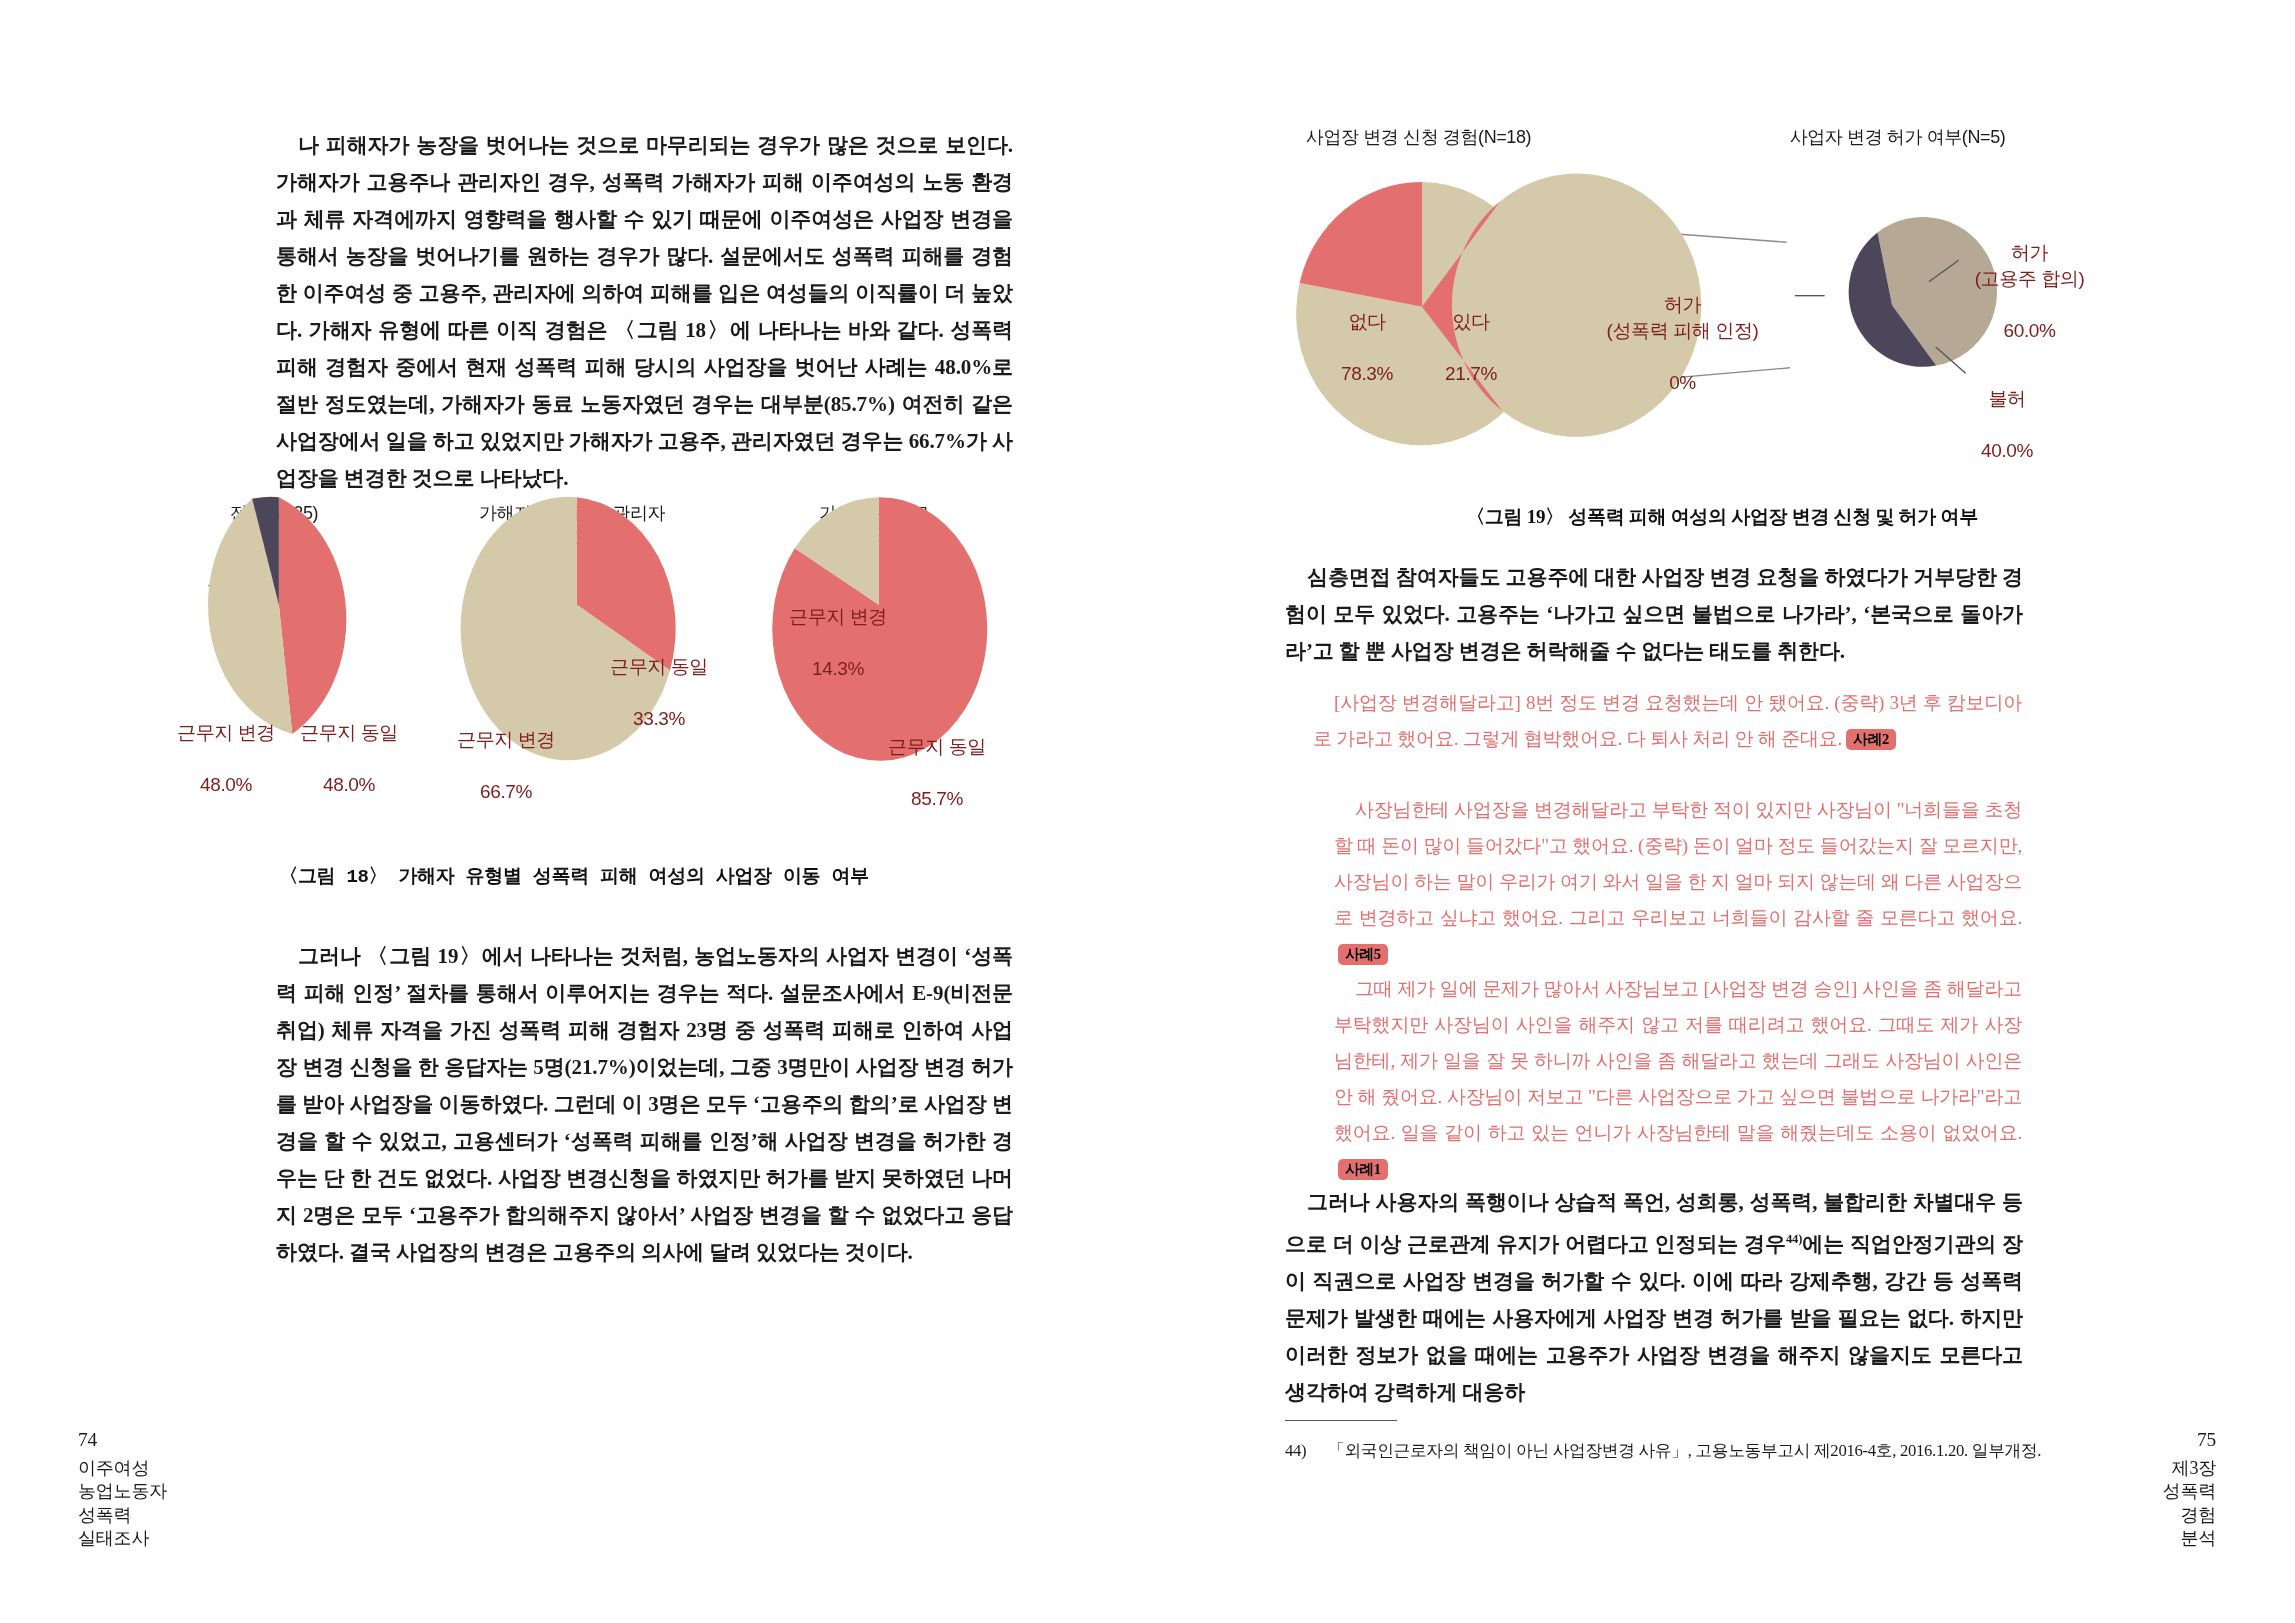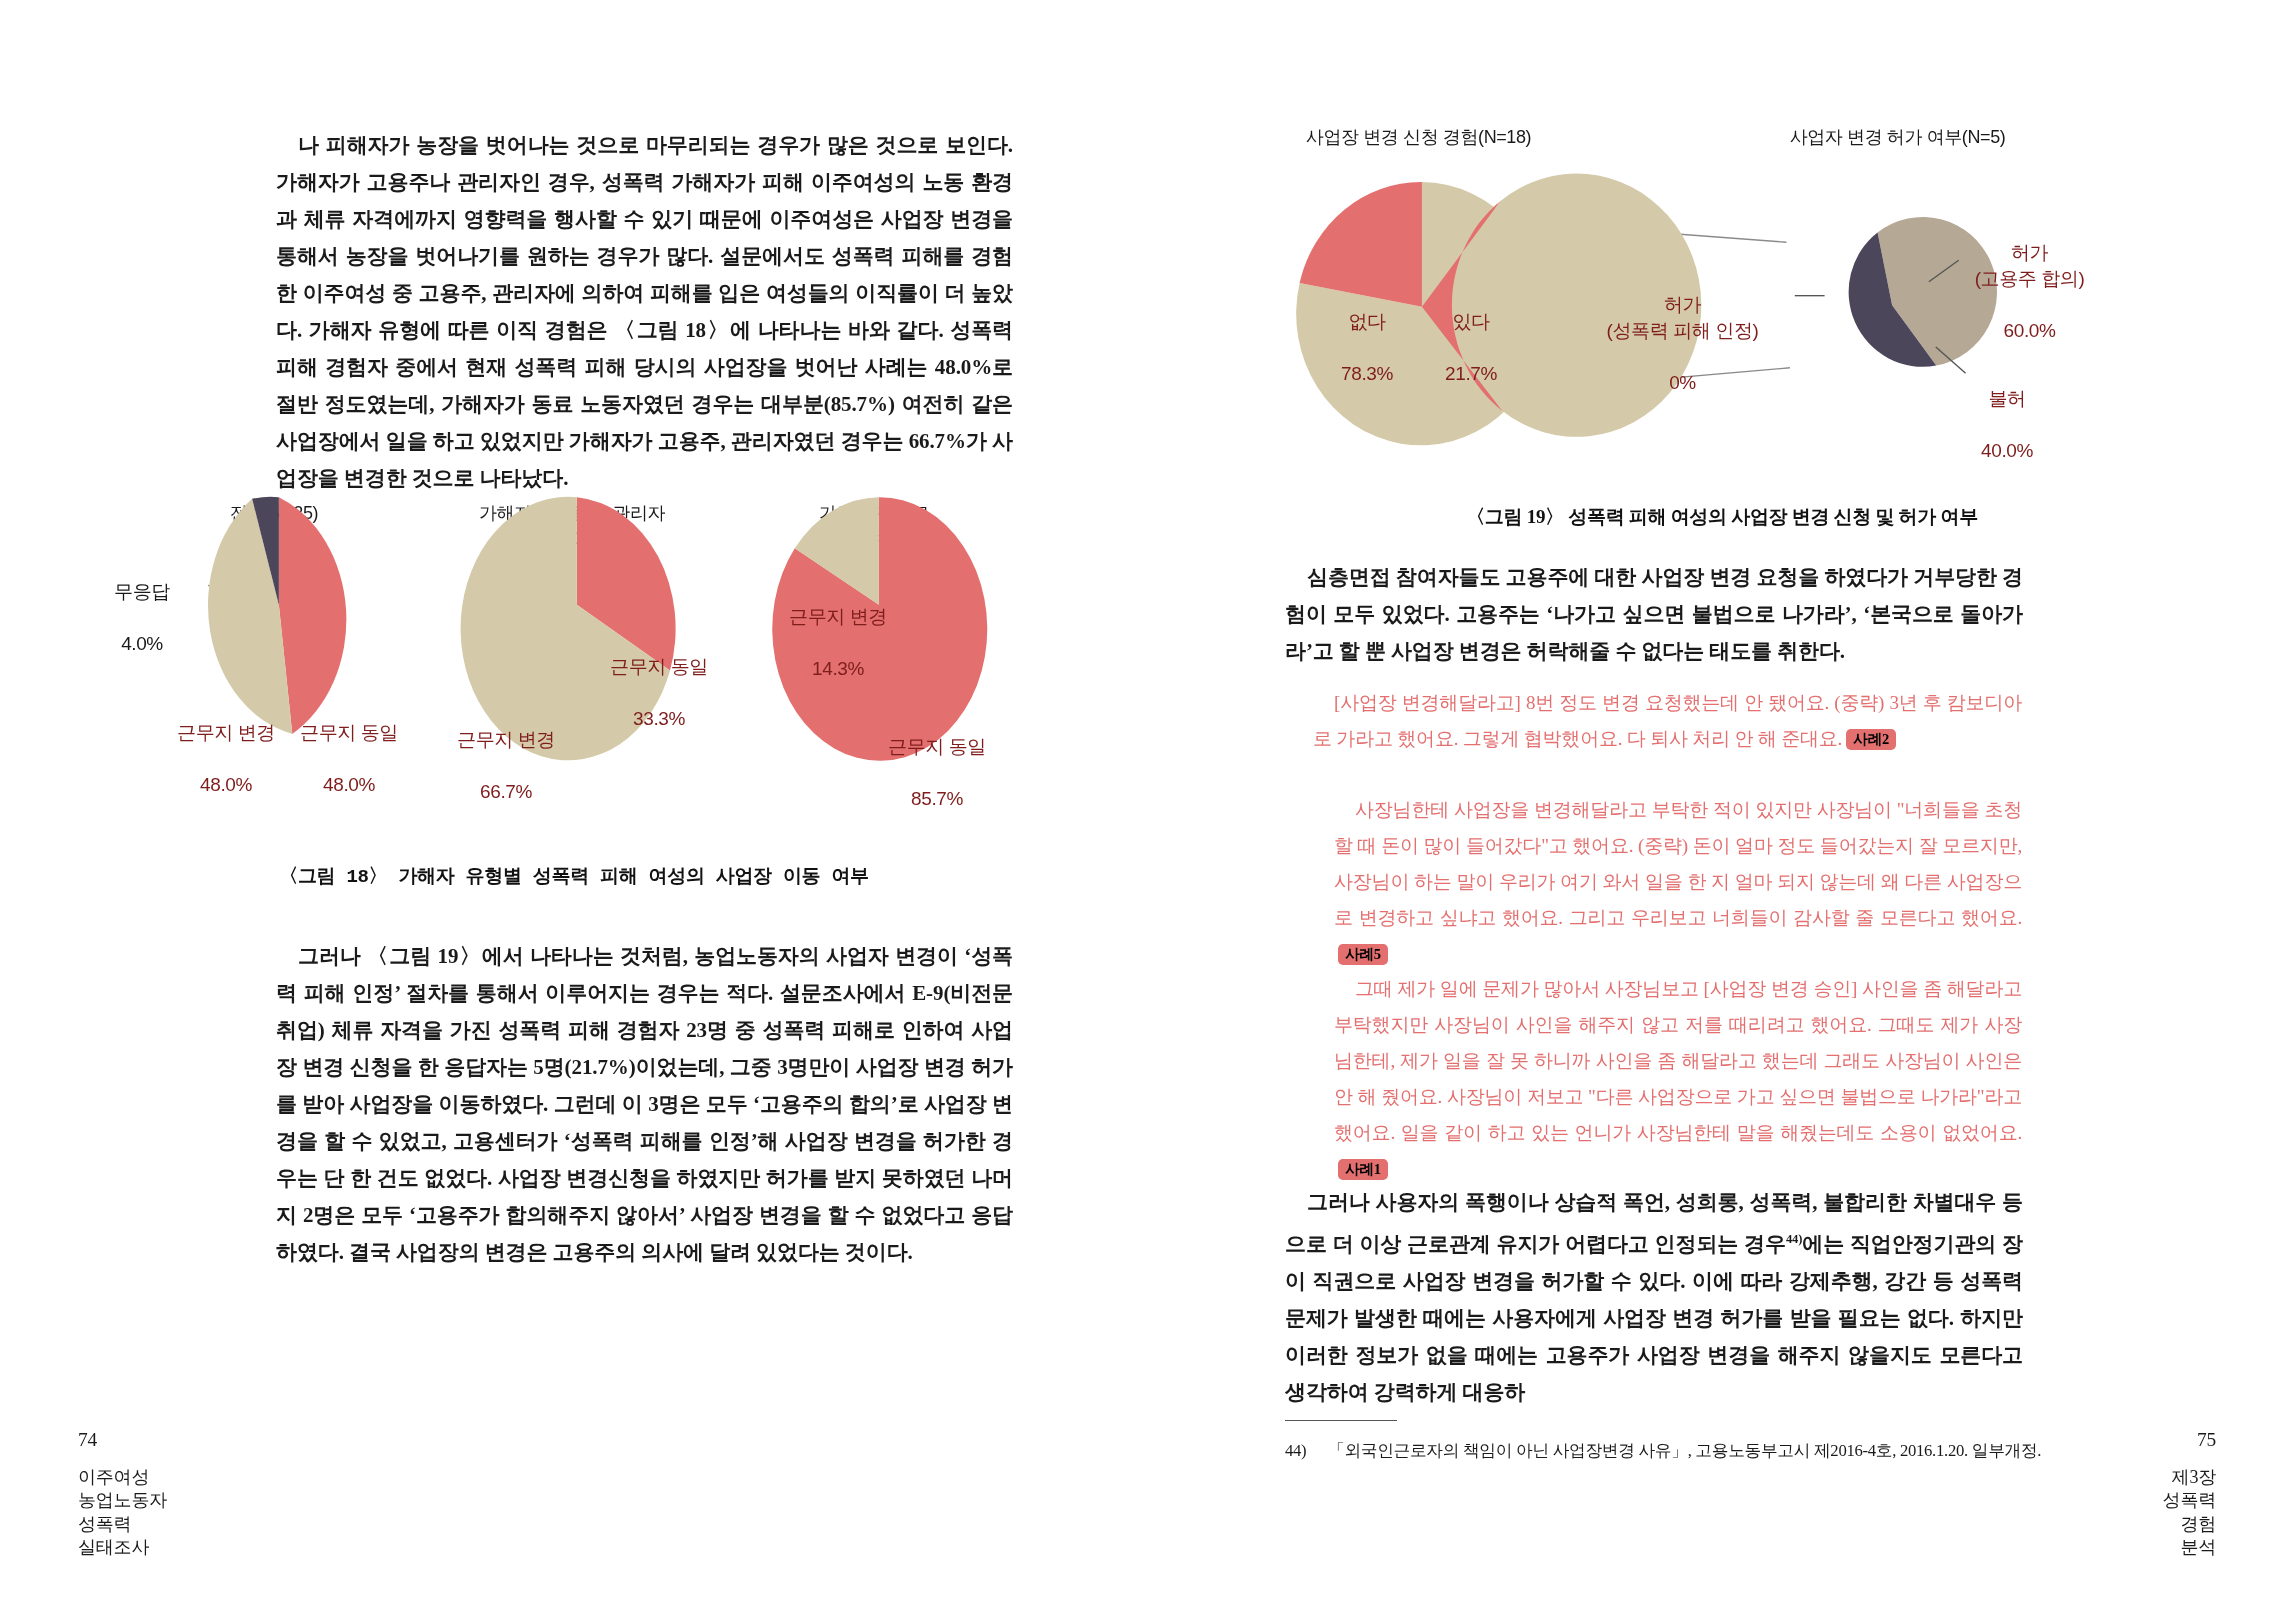"무응답" div.pie-label { html: <div> <span>무응답</span><br> <span>4.0%</span> </div> -> none }
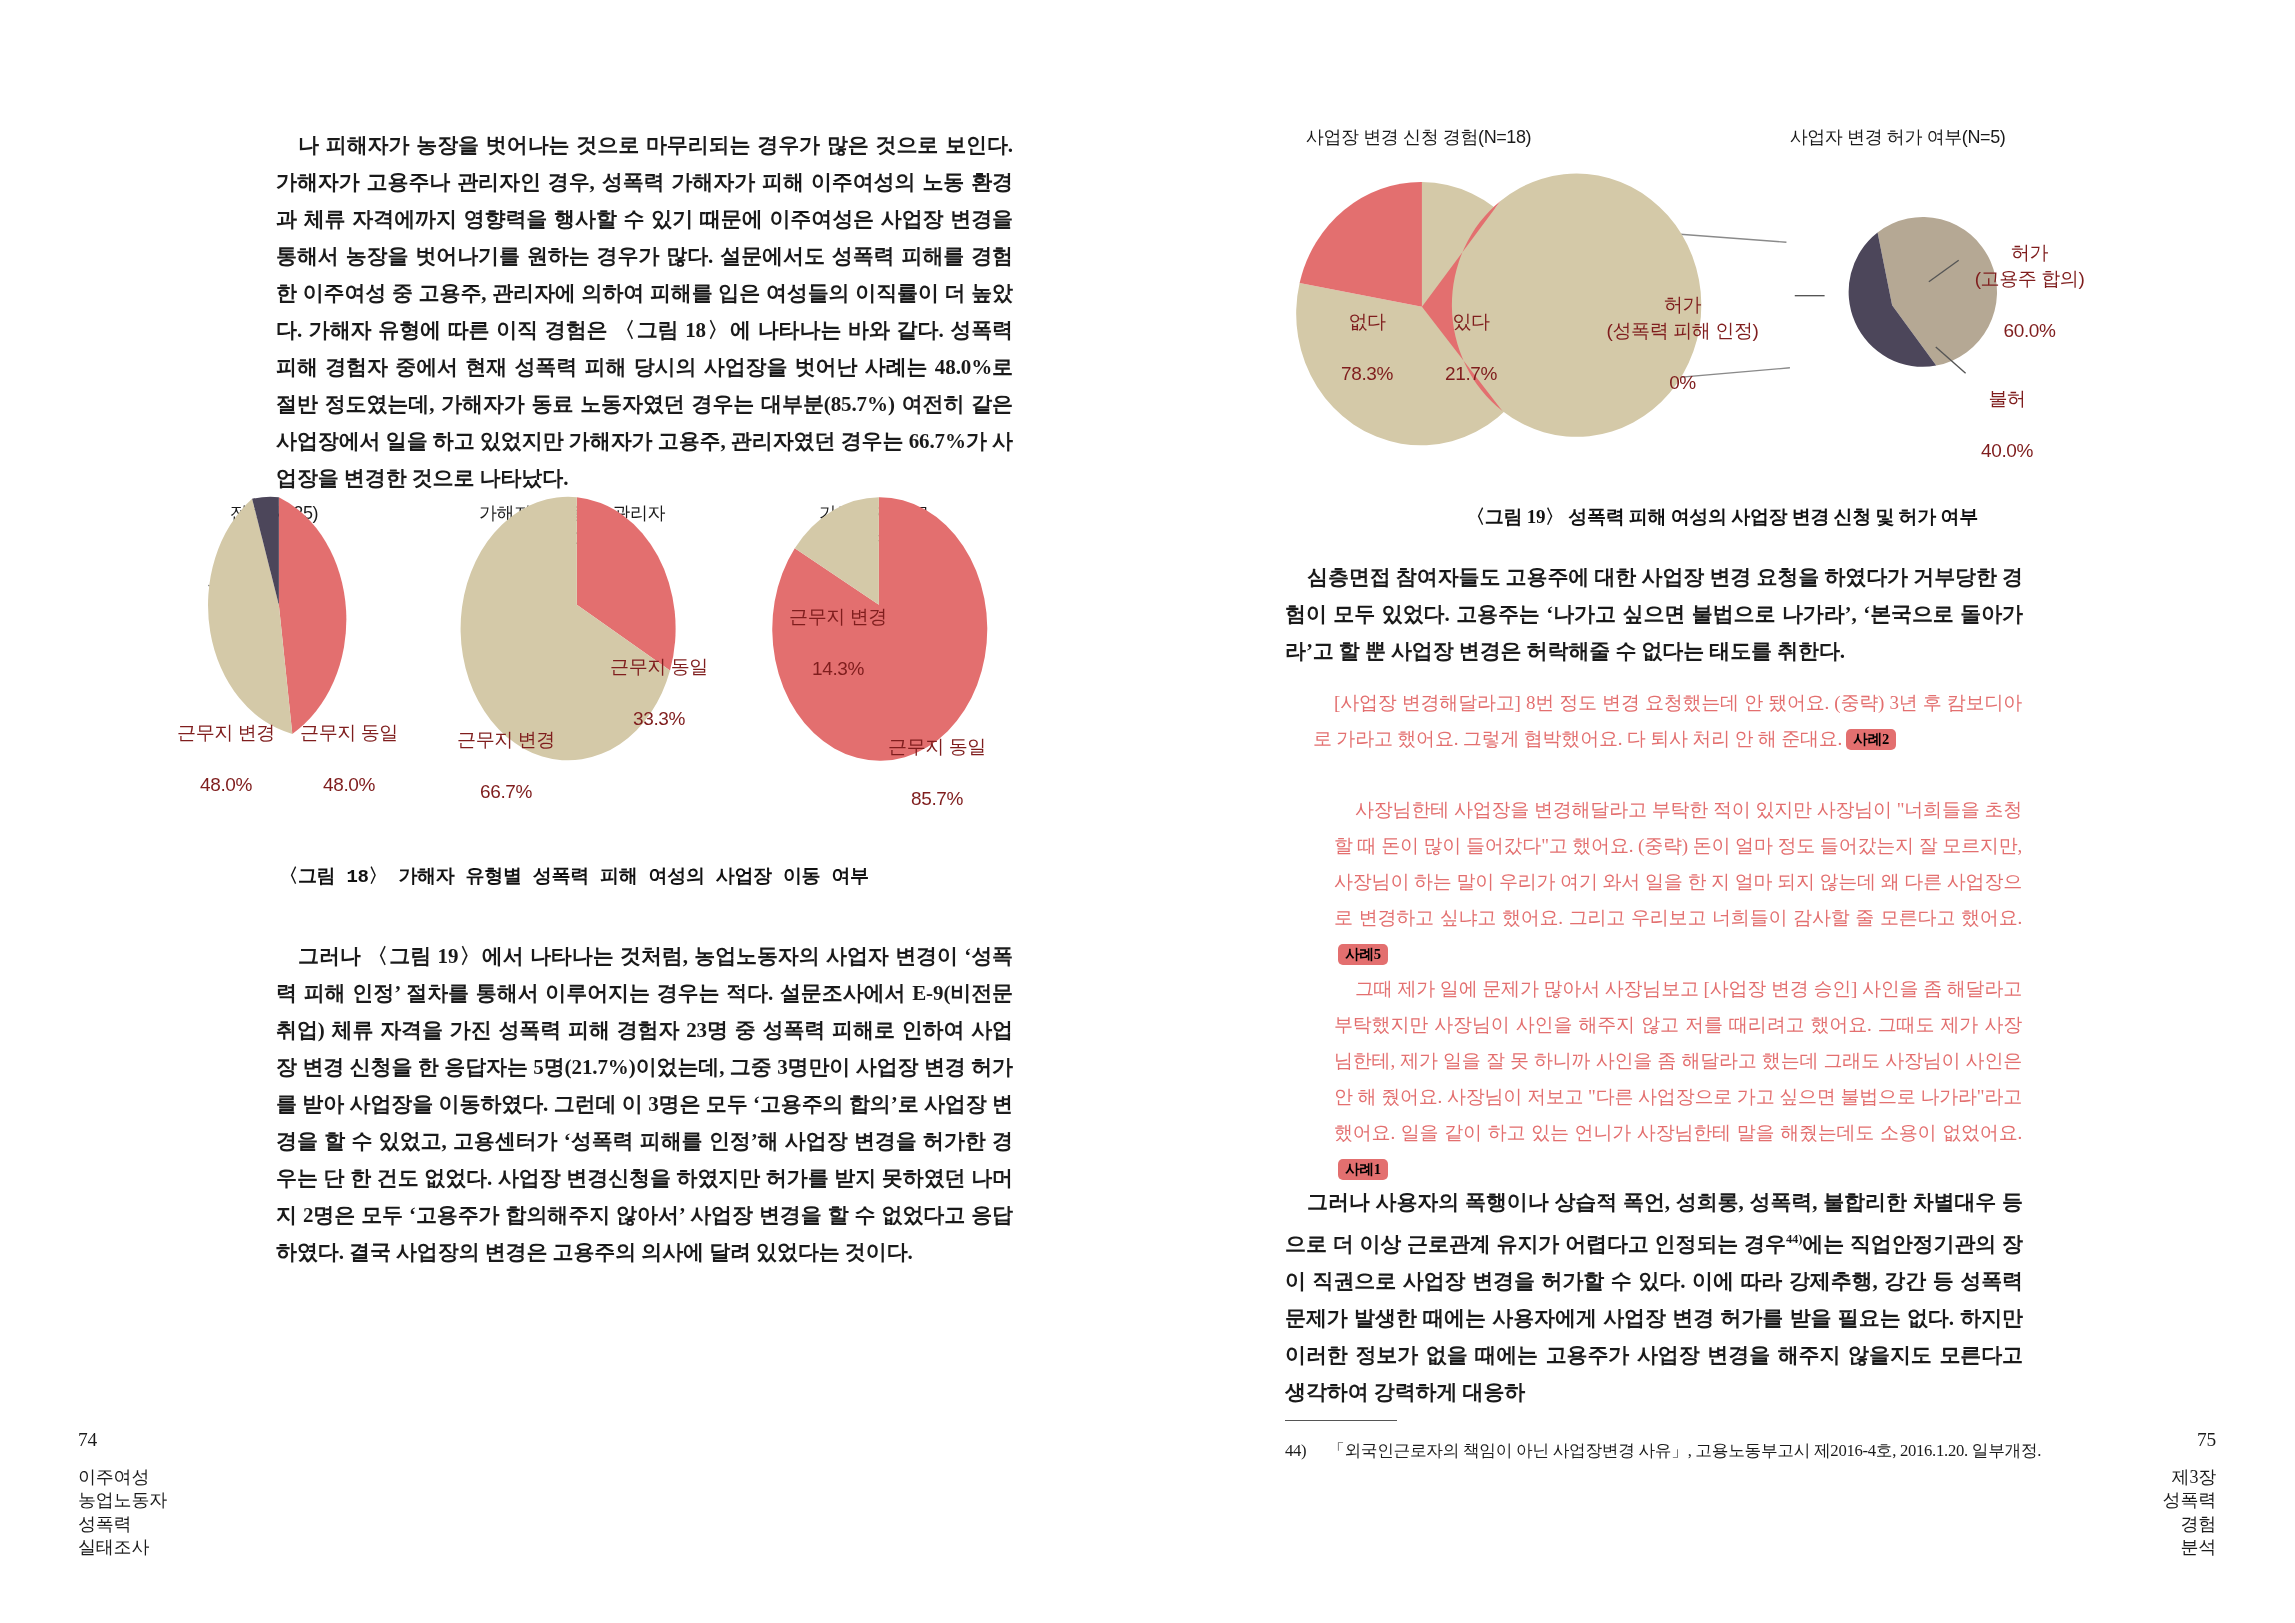"74" .folio .pgnum { margin-bottom: 14px -> 5px }
